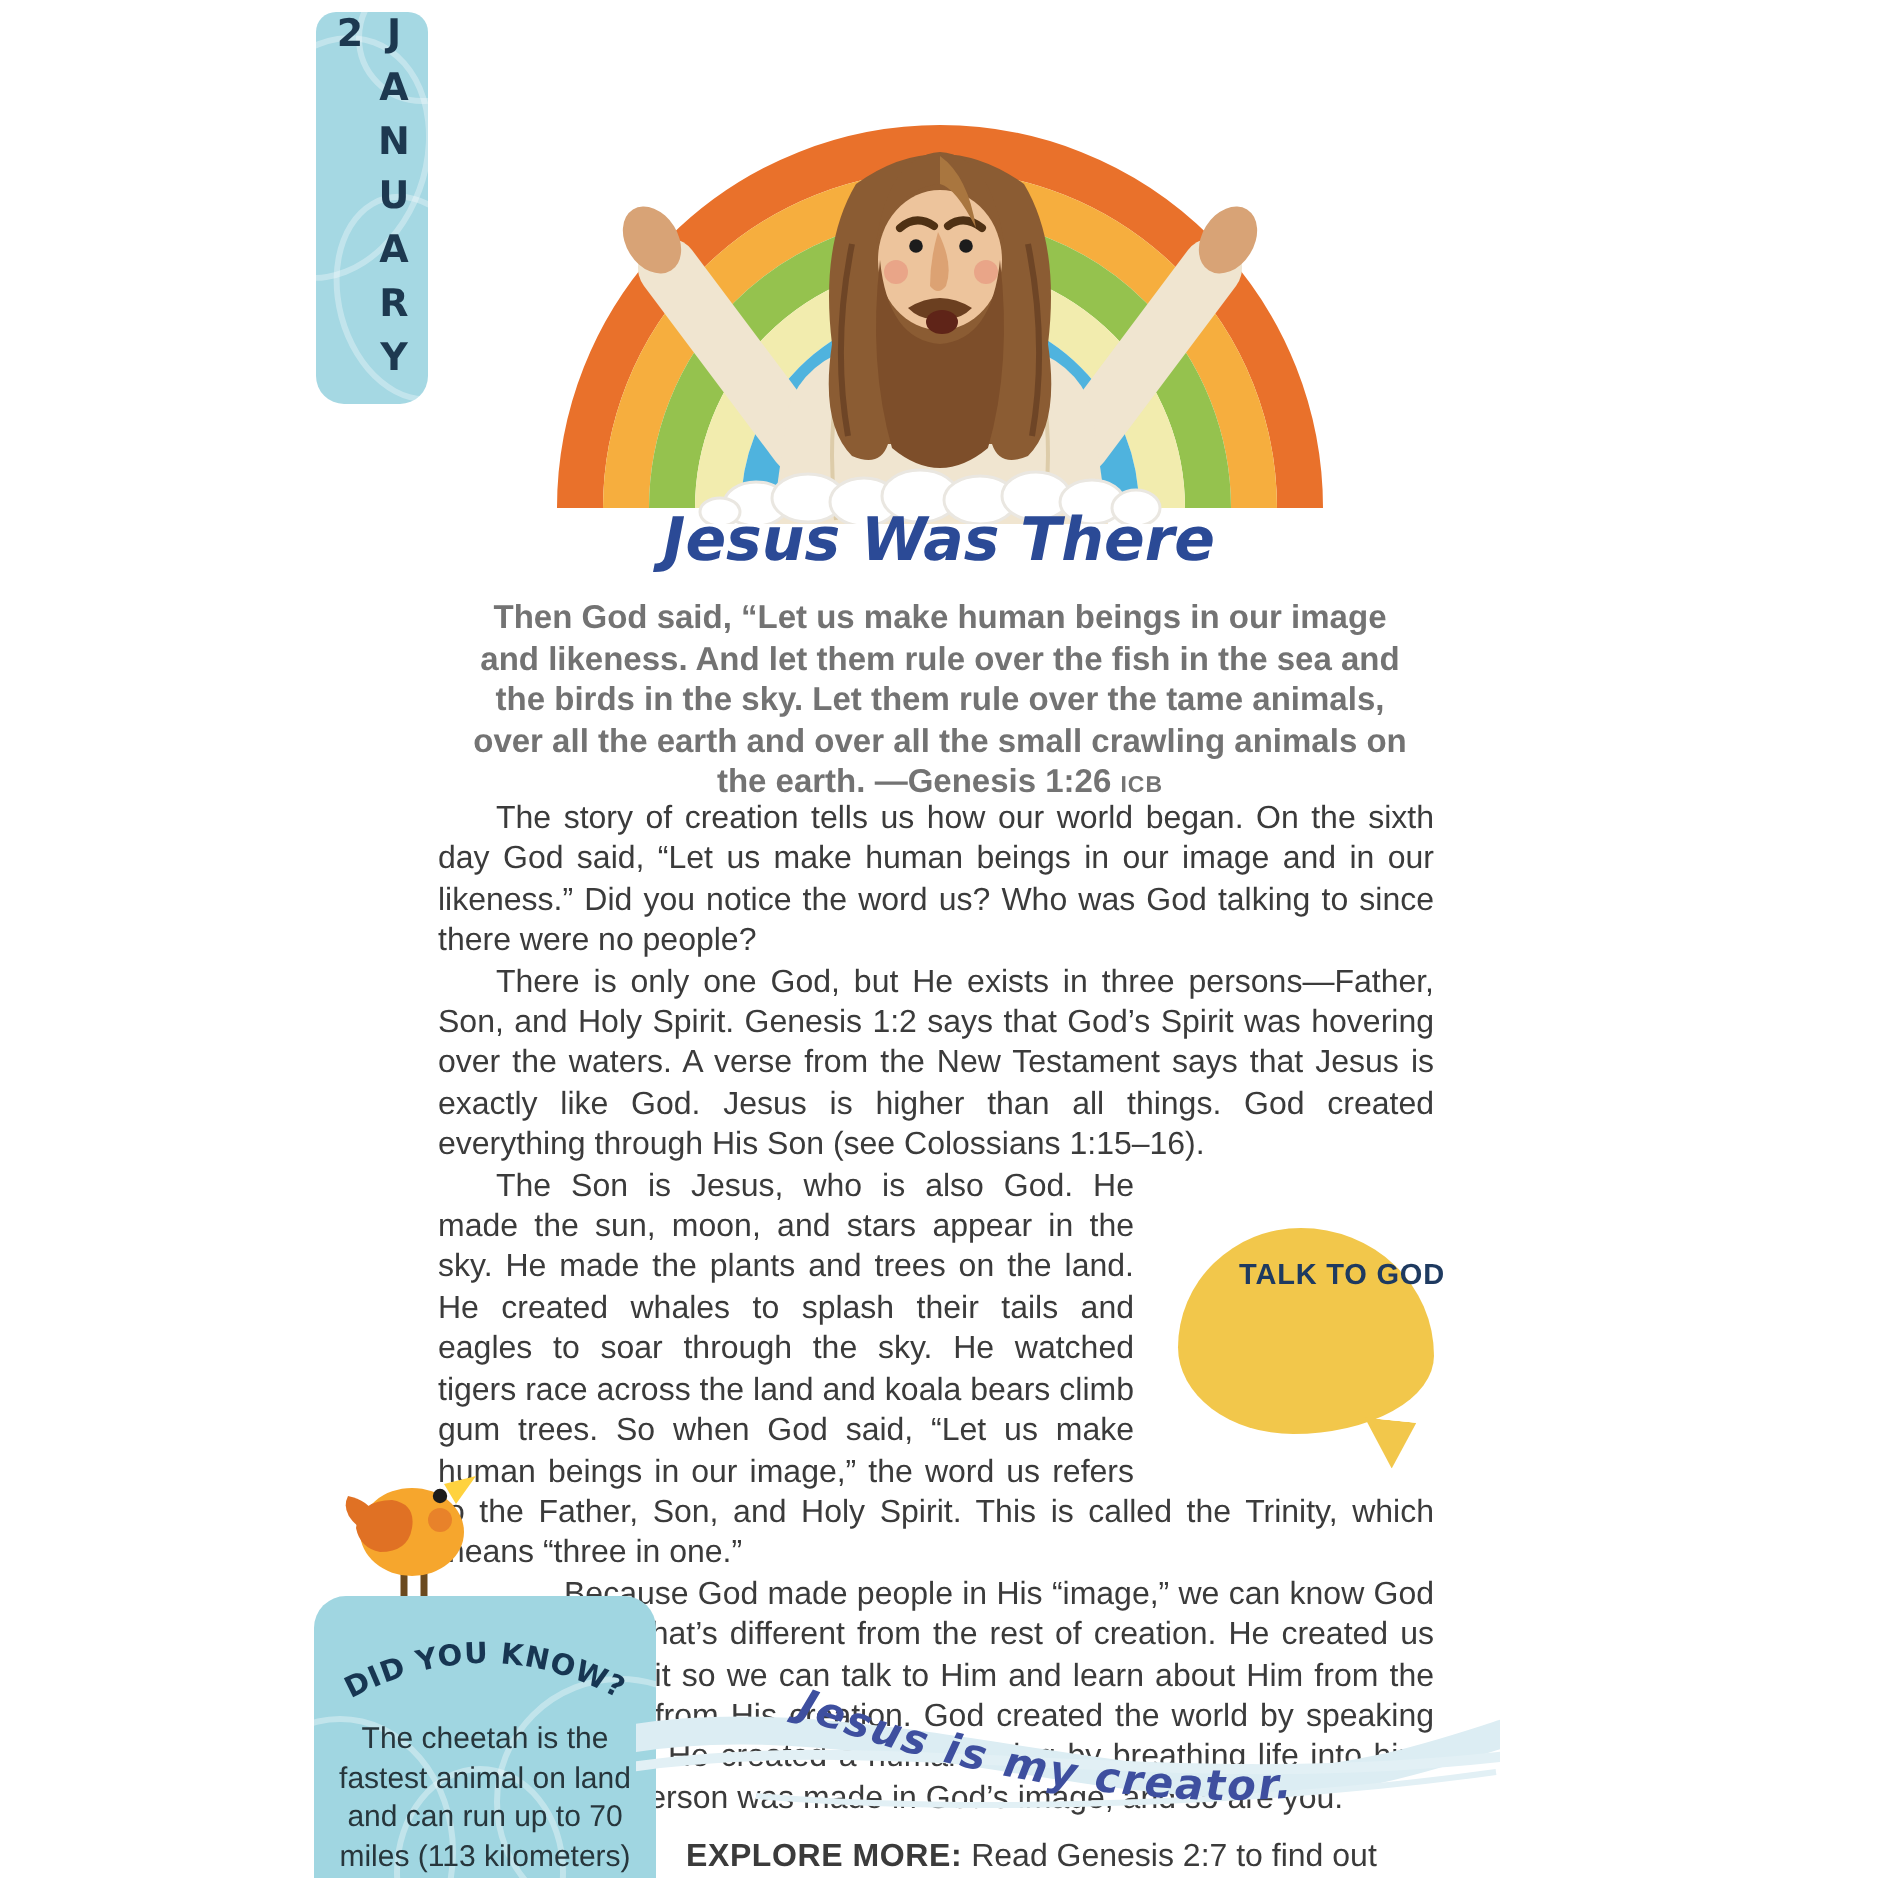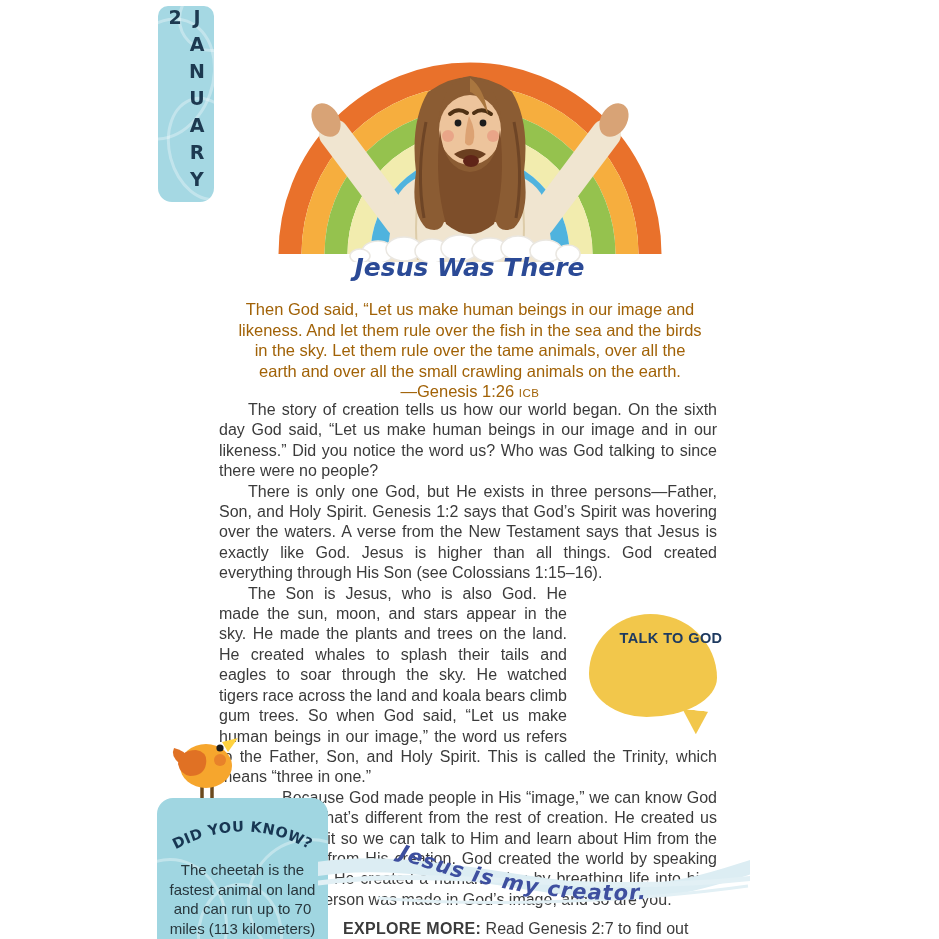"Jesus Was There" .title { font-size: 25px -> 30px }
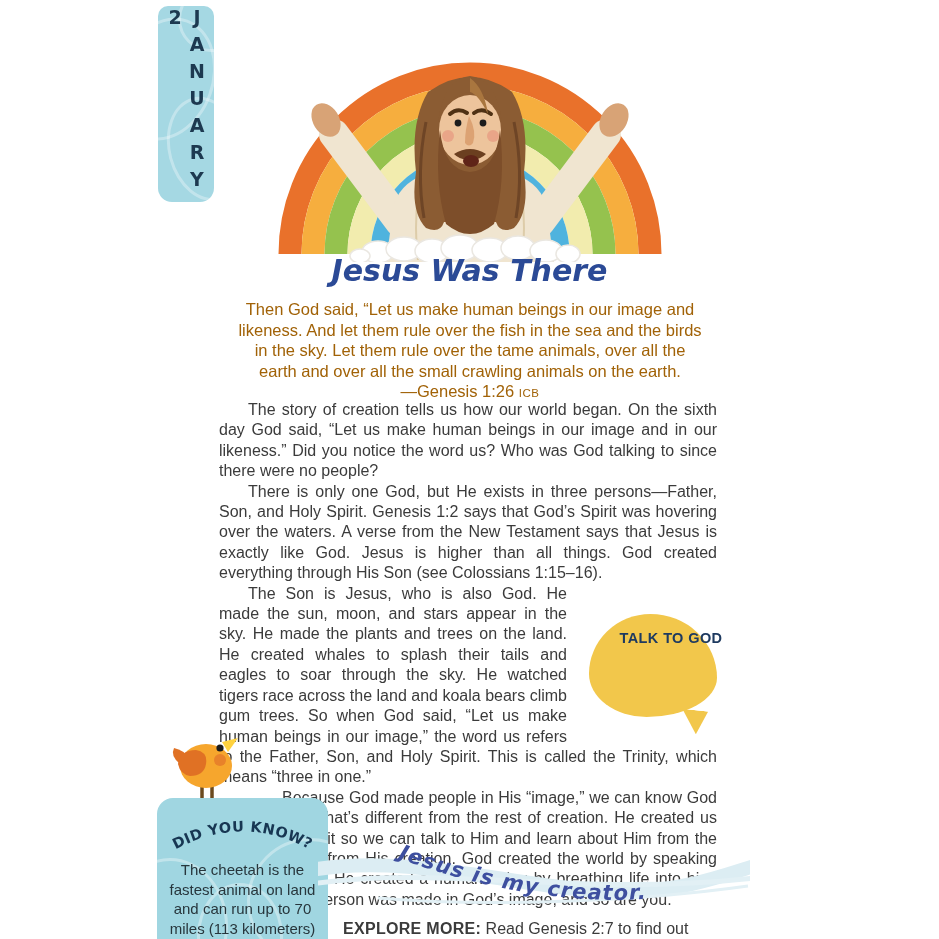"Then God said, “Let us" .verse { color: #a16207 -> #737373; font-weight: normal -> bold }
